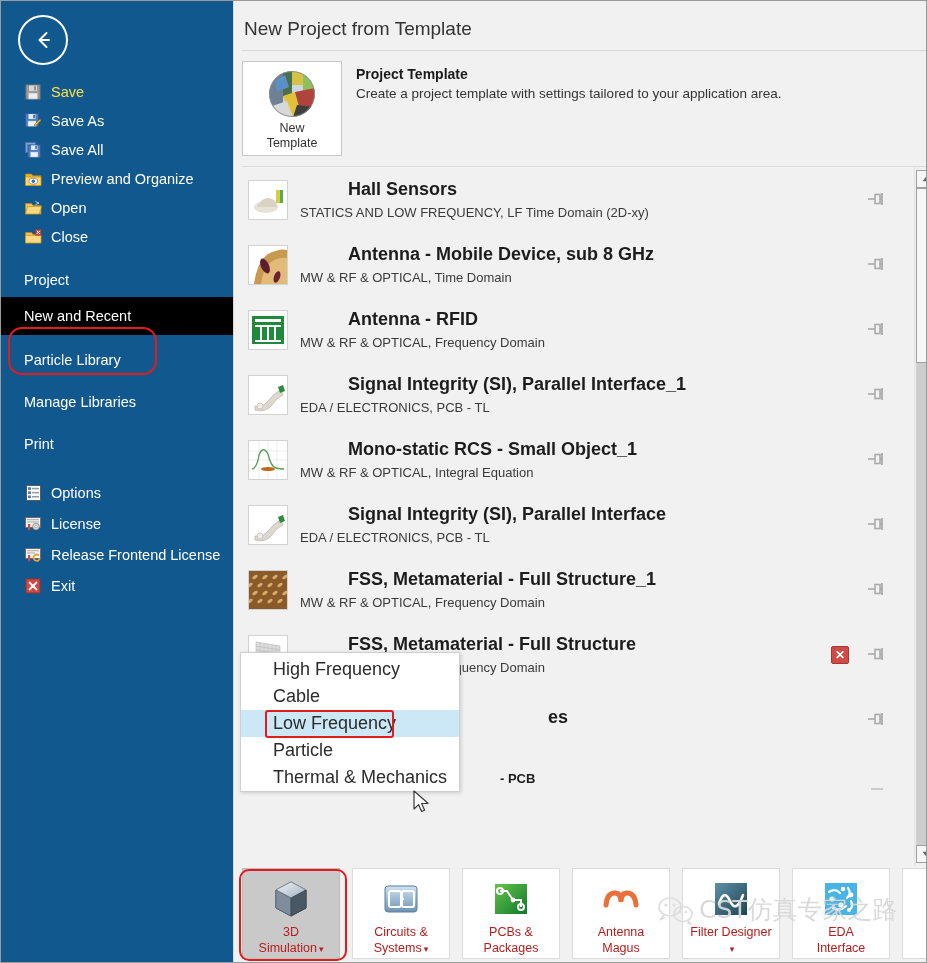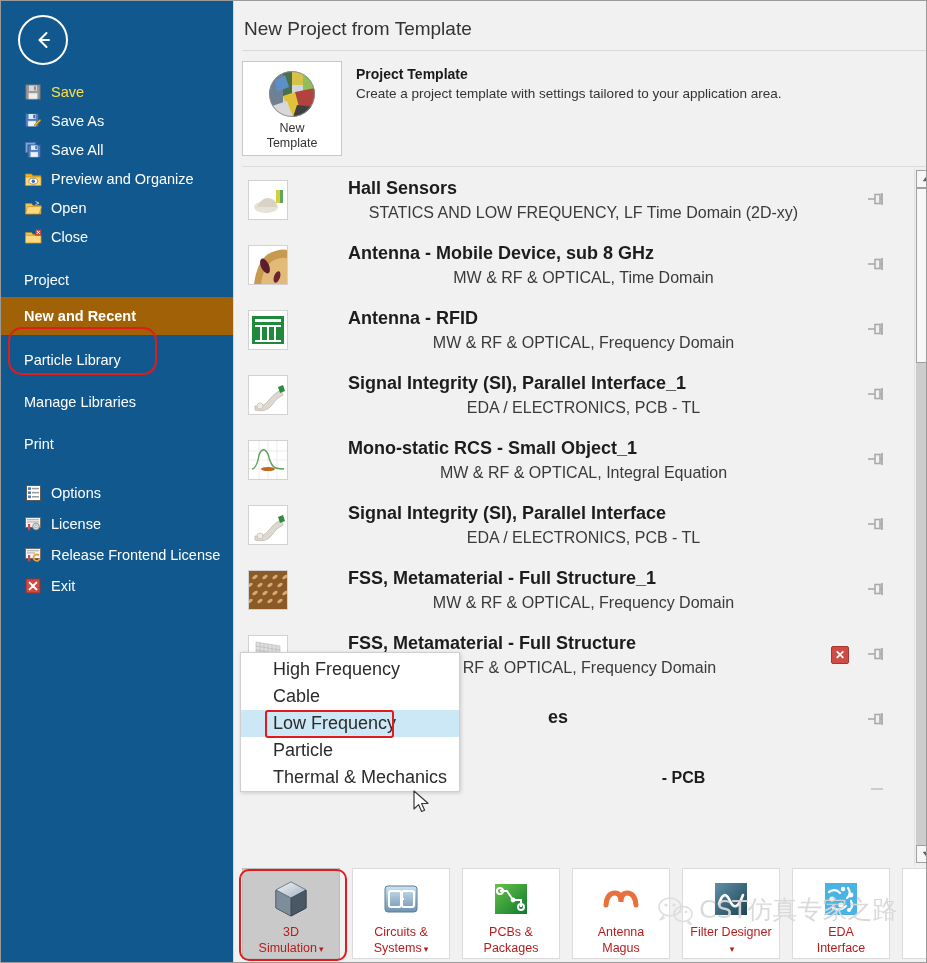"STATICS AND LOW FREQUENCY, LF" .row .t2 { font-size: 16px -> 13px; text-align: center -> none }
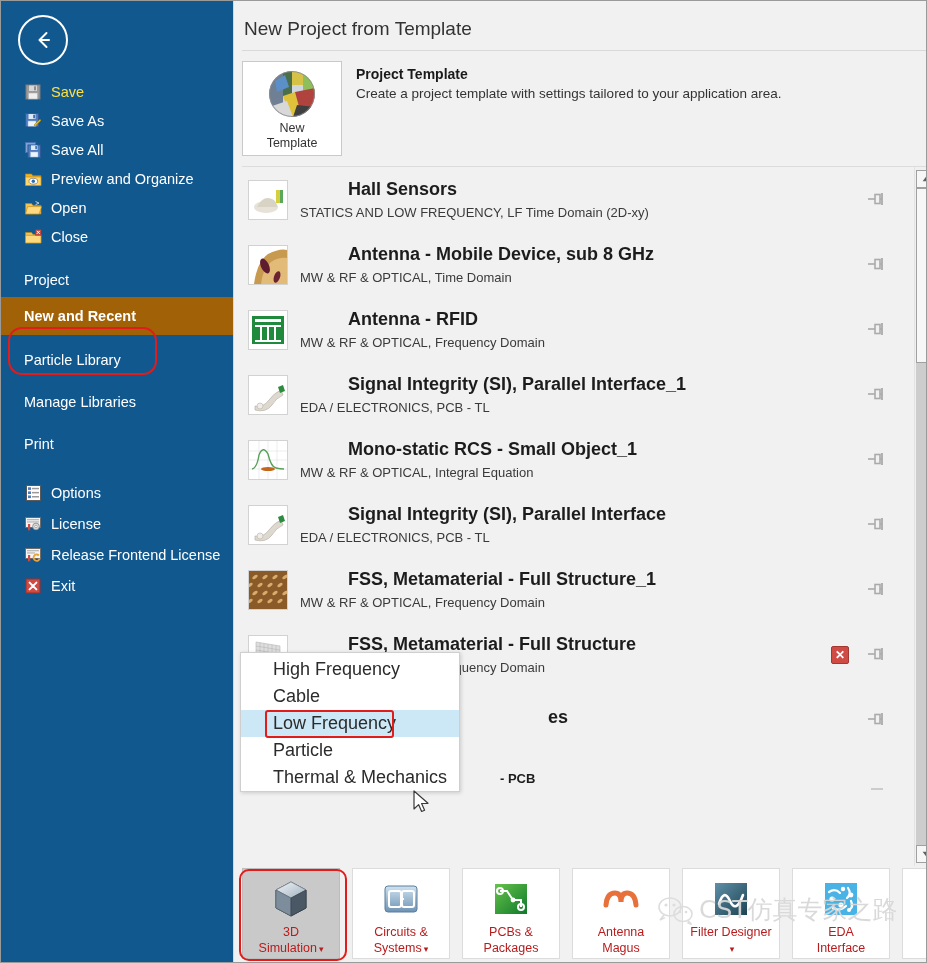"New and Recent" .side-item.active { background: #a16207 -> #000000; font-weight: bold -> none }
